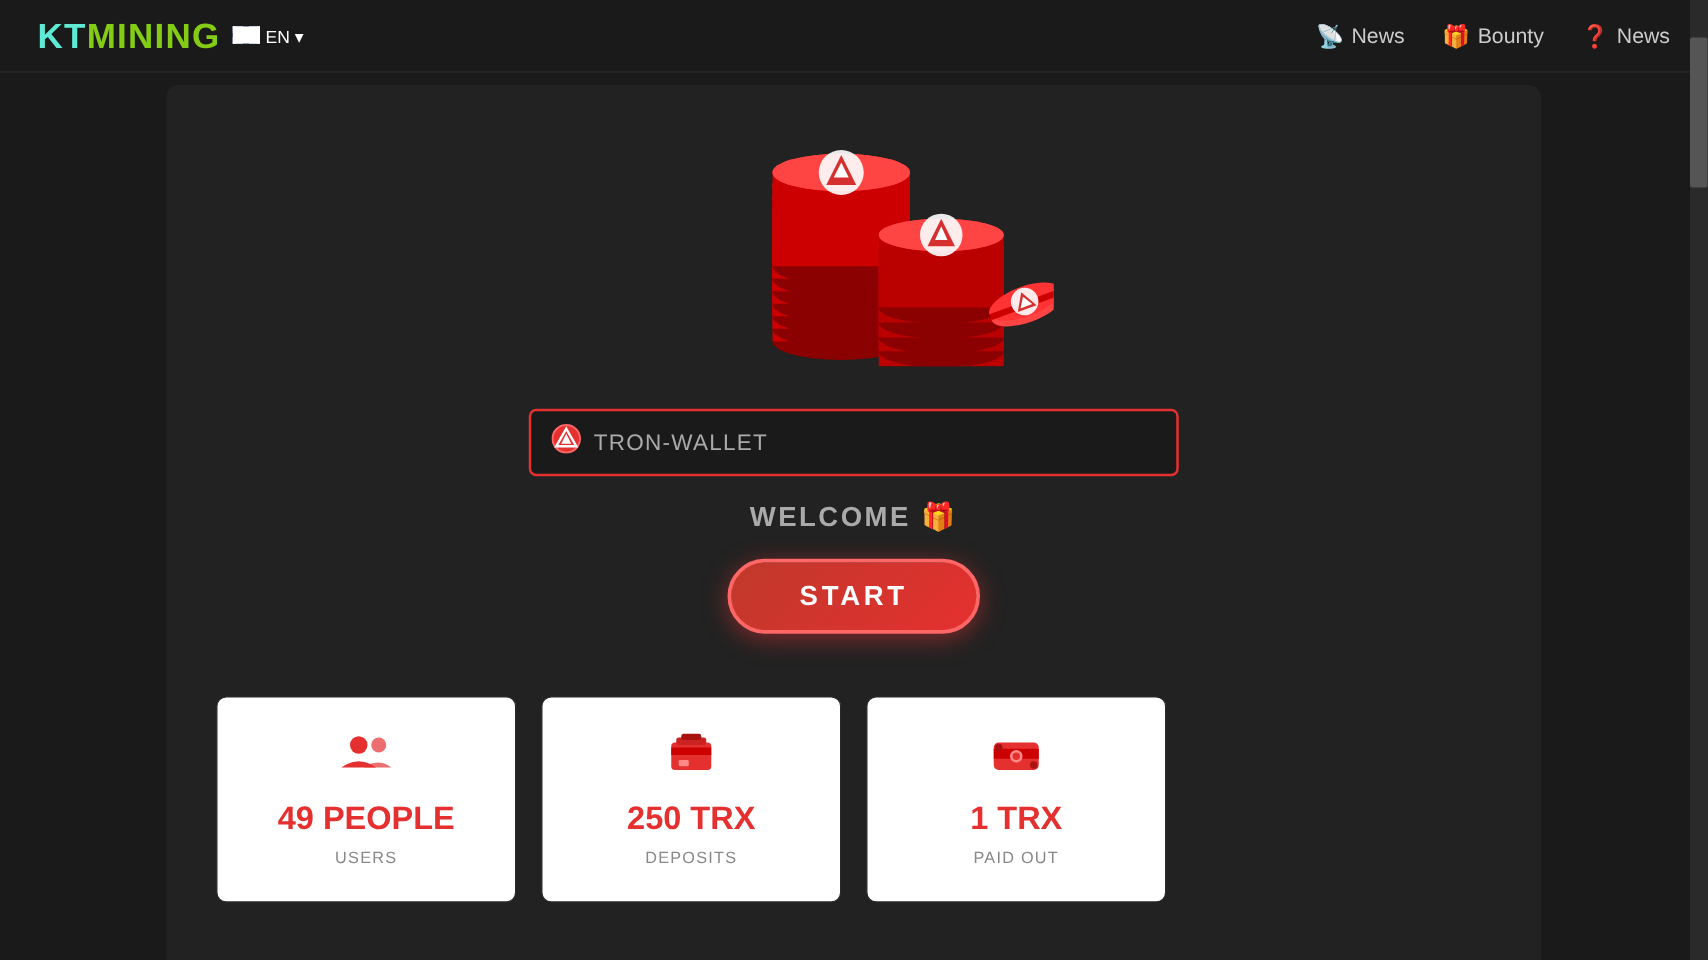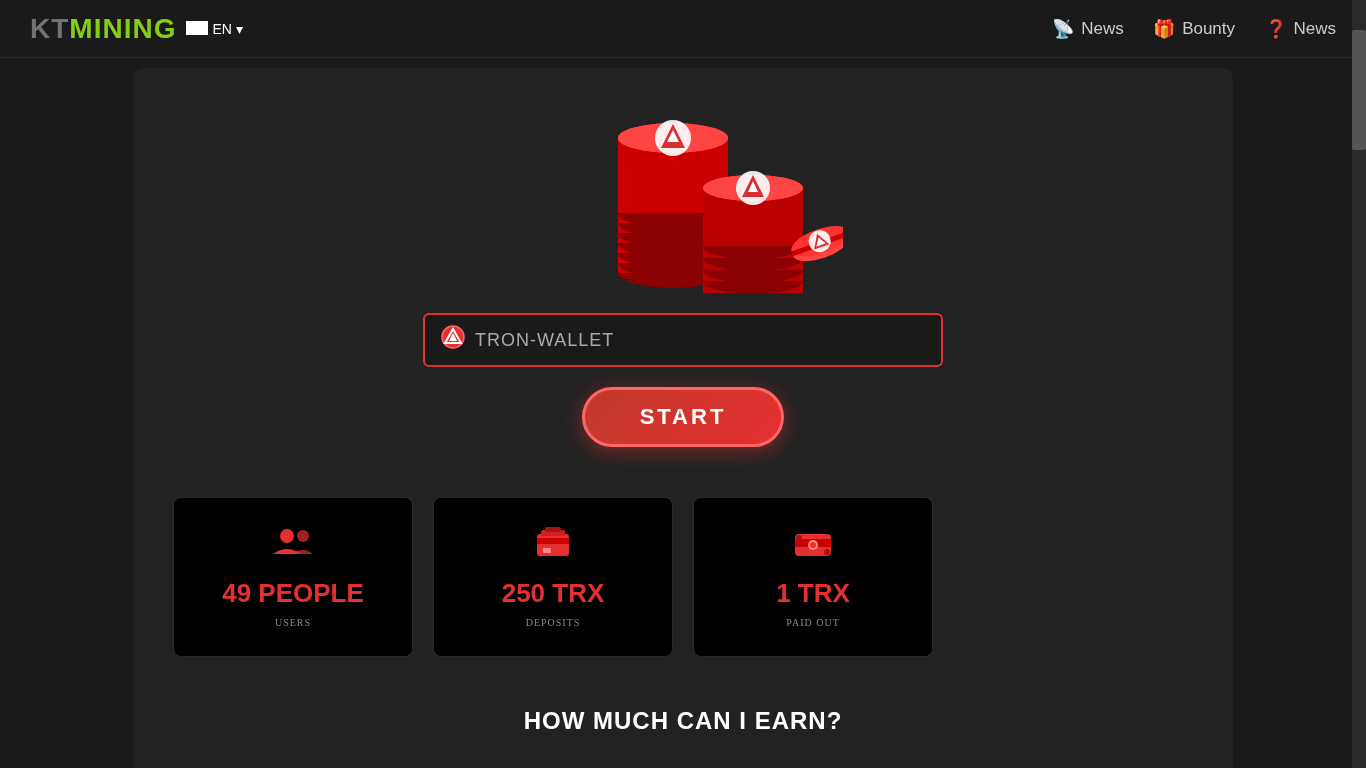"KT" .logo-kt { color: #737373 -> #5eead4 }
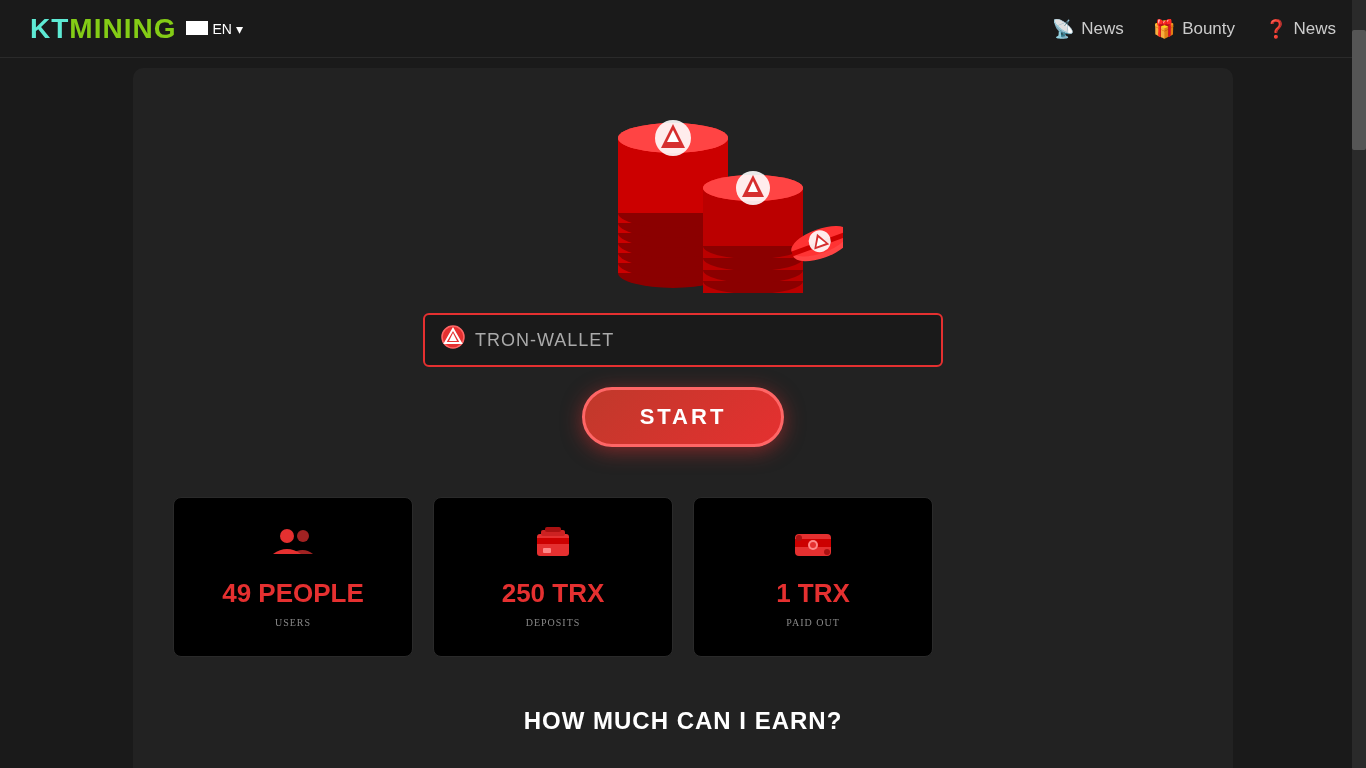"TRON-WALLET" .wallet-input-wrapper { margin-top: none -> 14px }
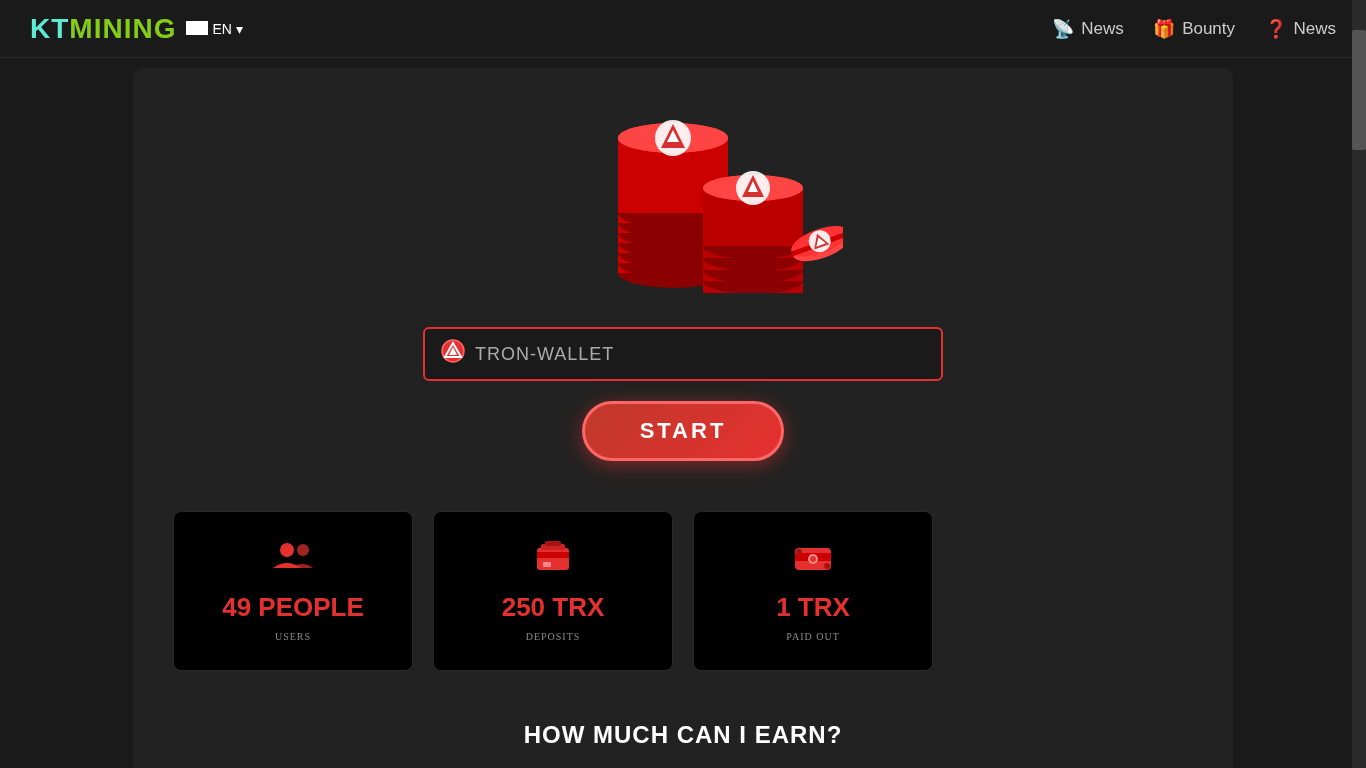"WELCOME 🎁" div.welcome-section { html: none -> <div> <div>WELCOME 🎁</div> </div> }
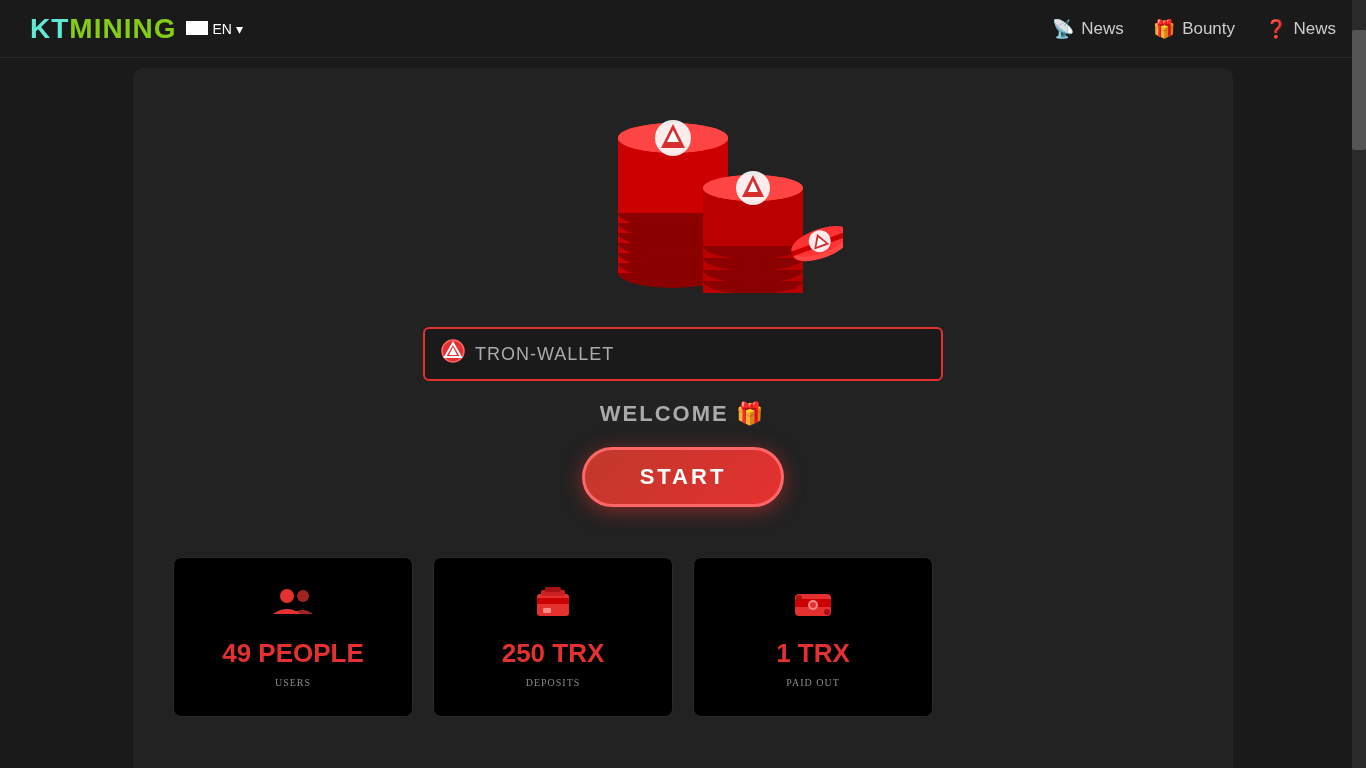"49 PEOPLE" .stat-card { background: #000000 -> #ffffff }
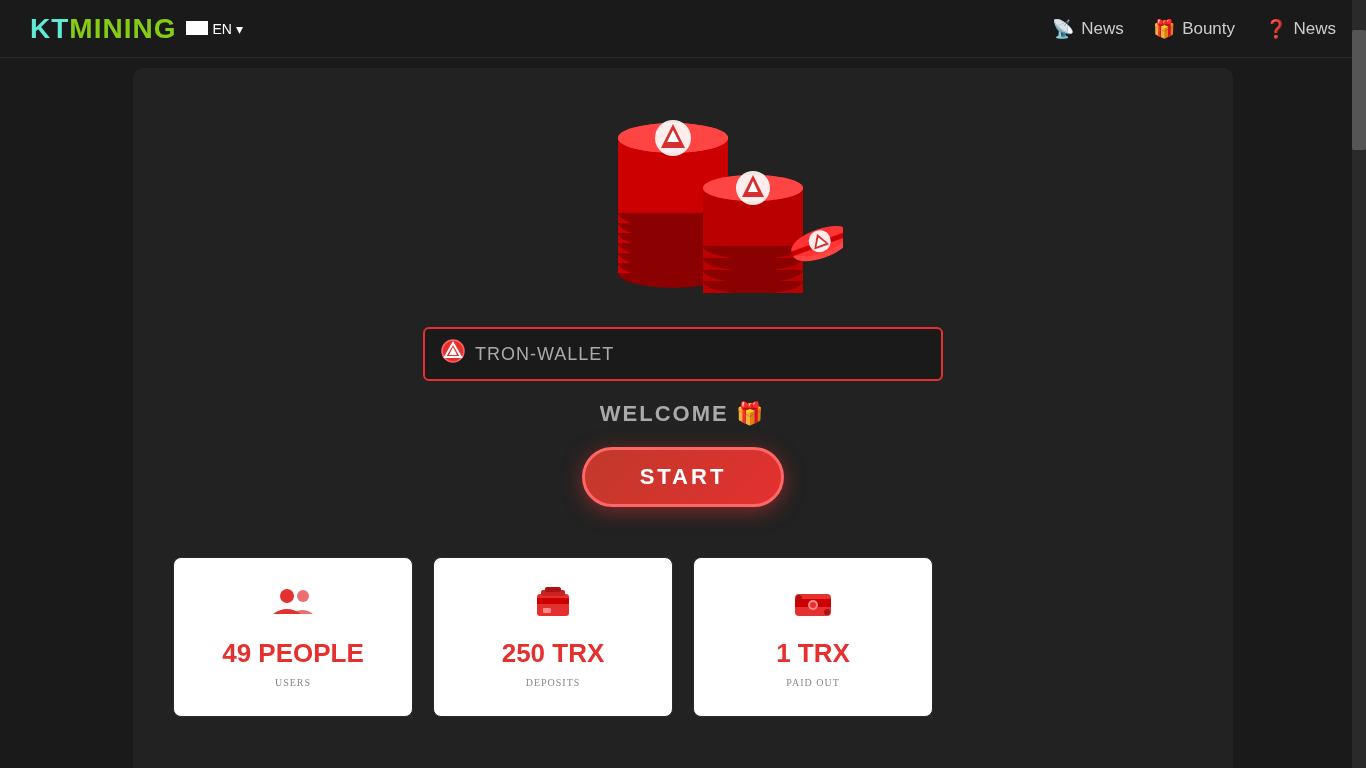"USERS" .stat-label { font-family: Liberation Serif, serif -> none; font-size: 10px -> 13px }
